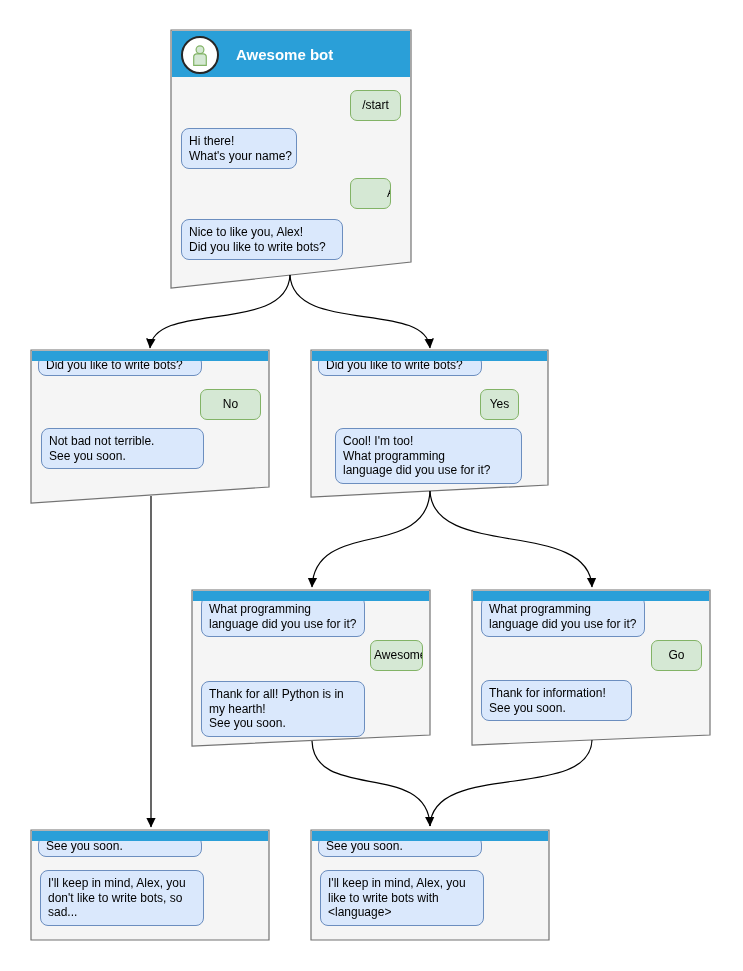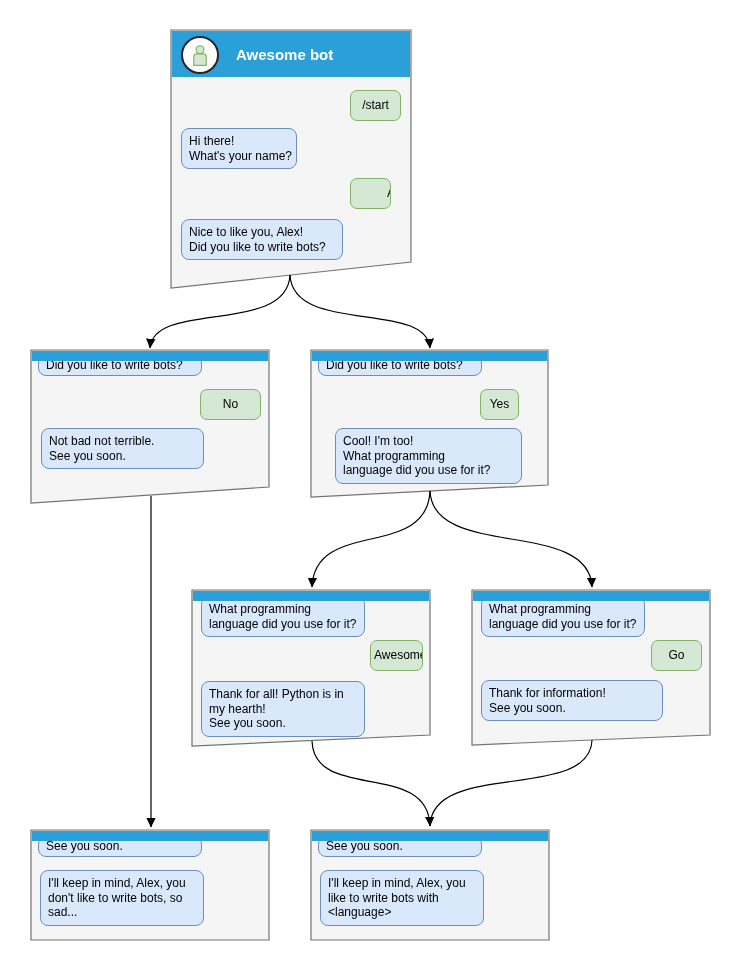"Thank for information!" div.bubble { width: 182px -> 151px }
